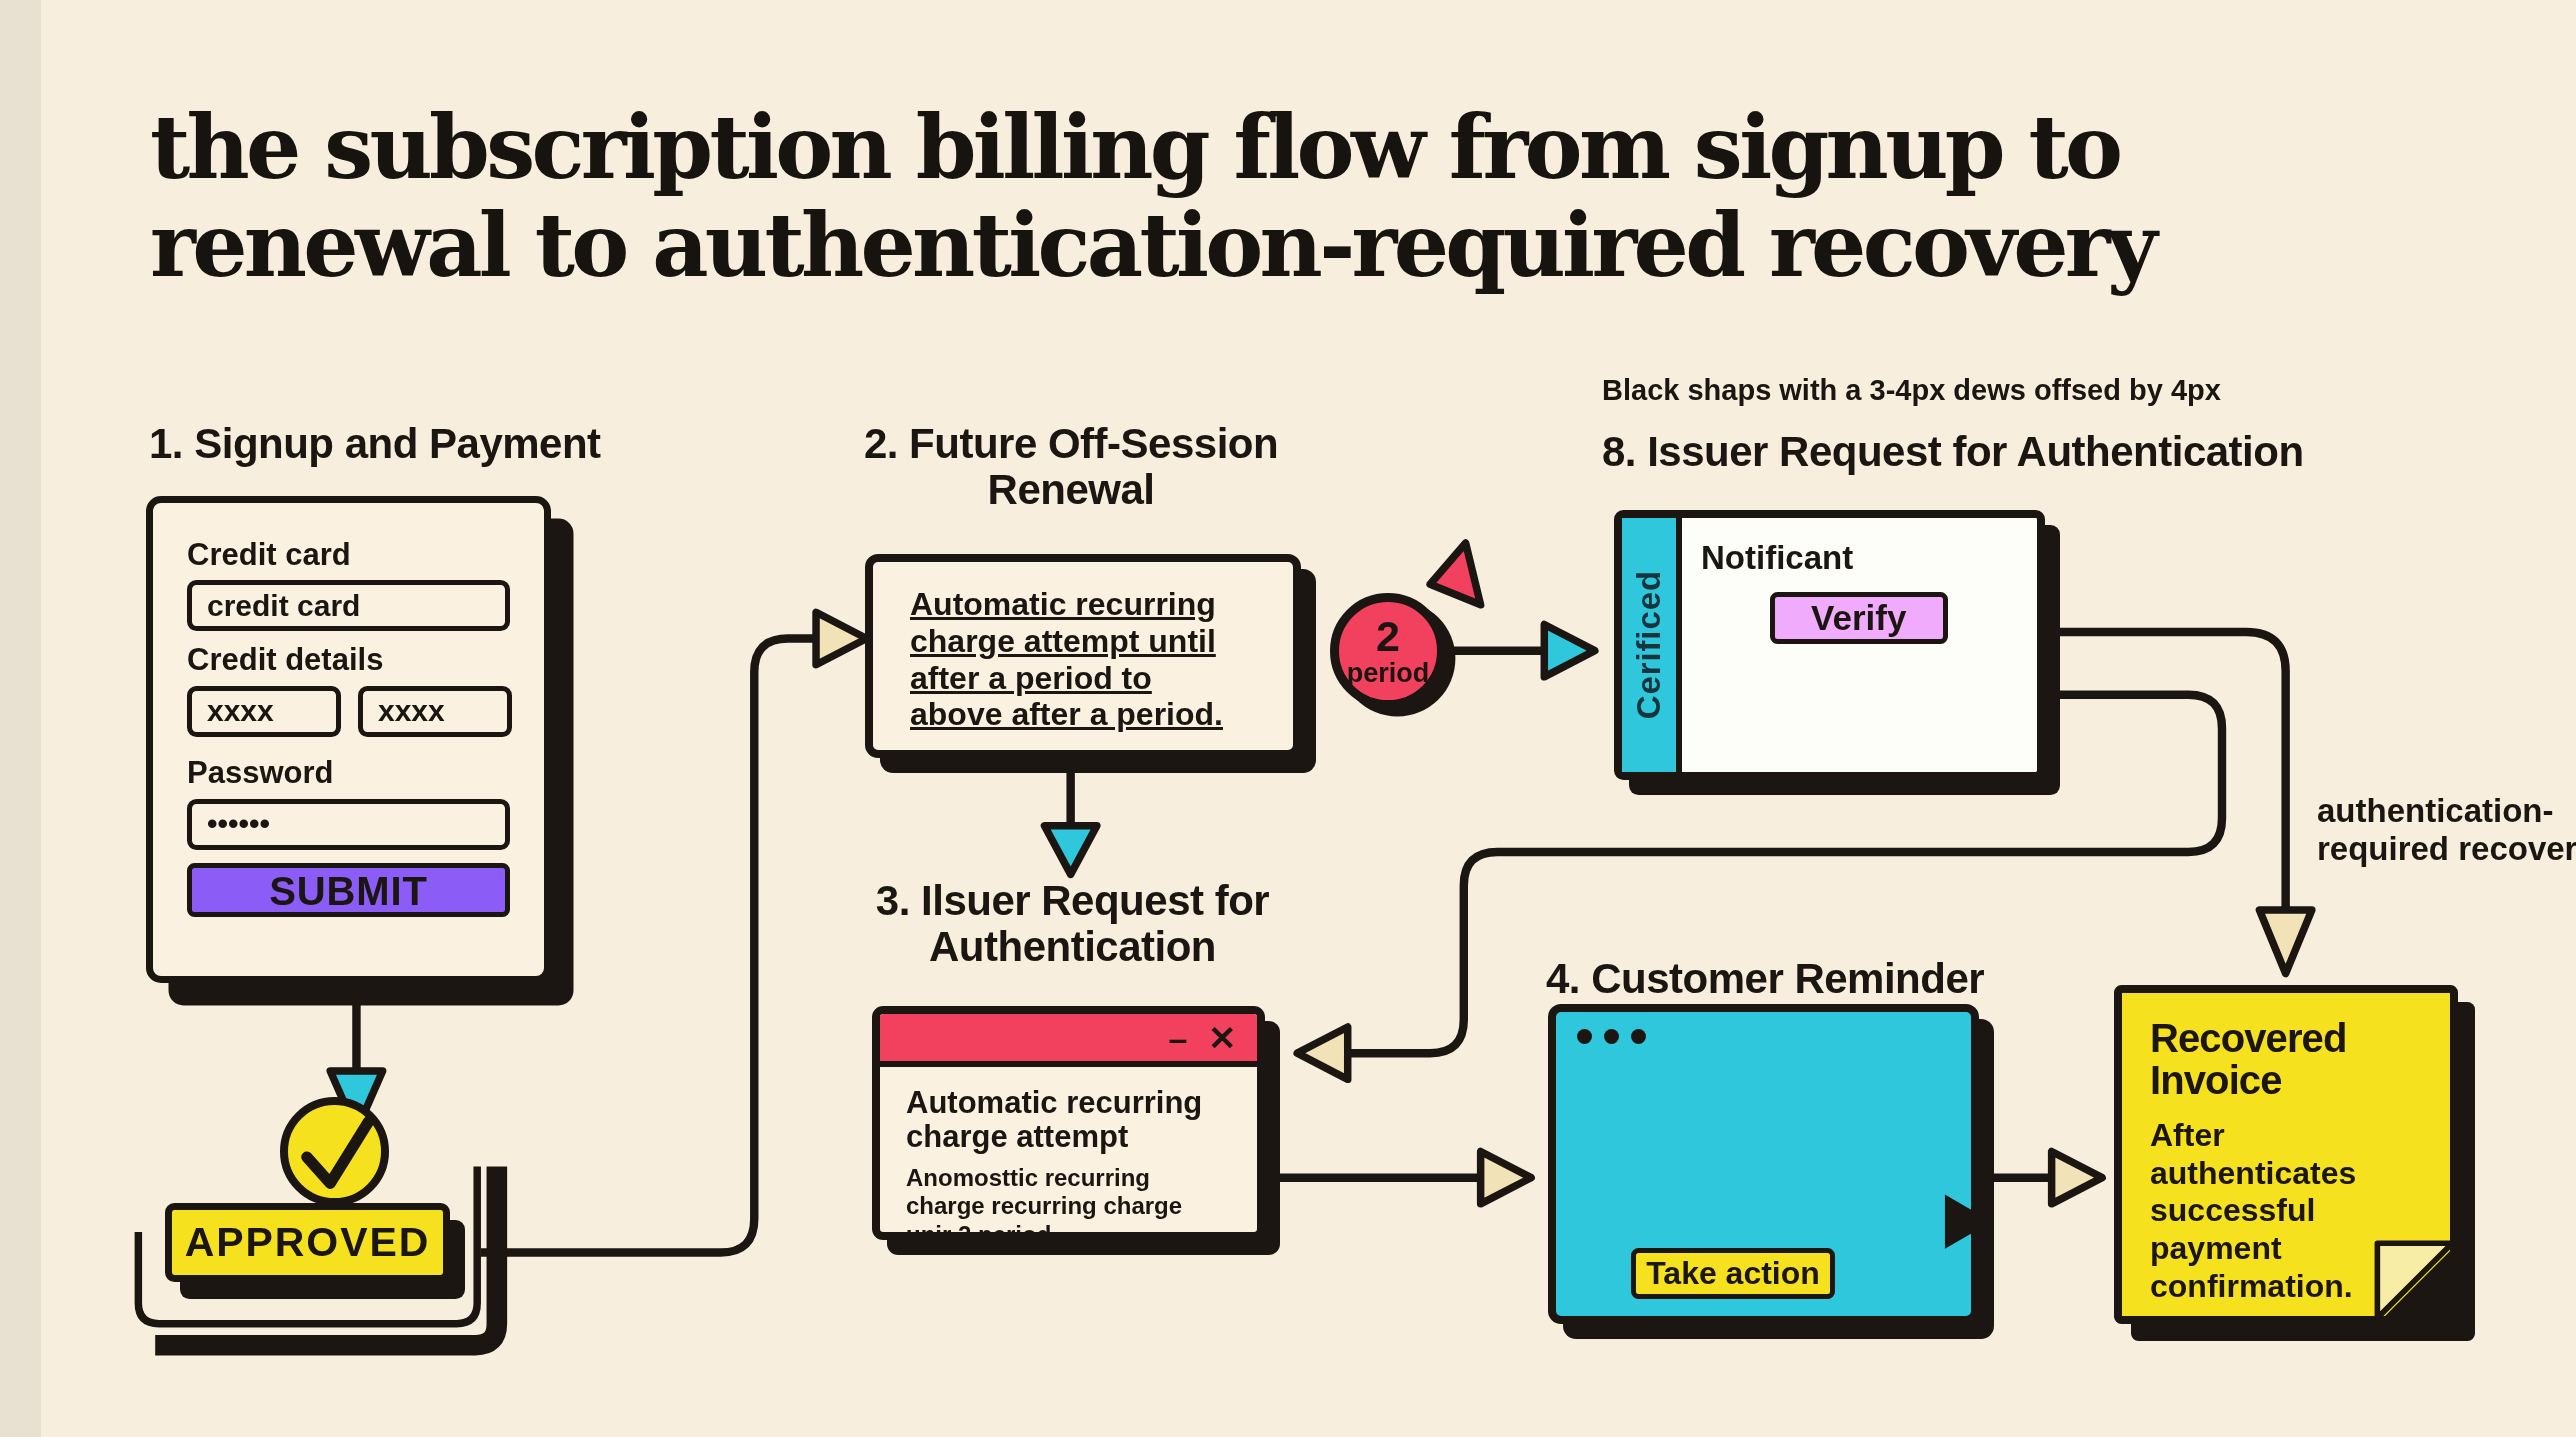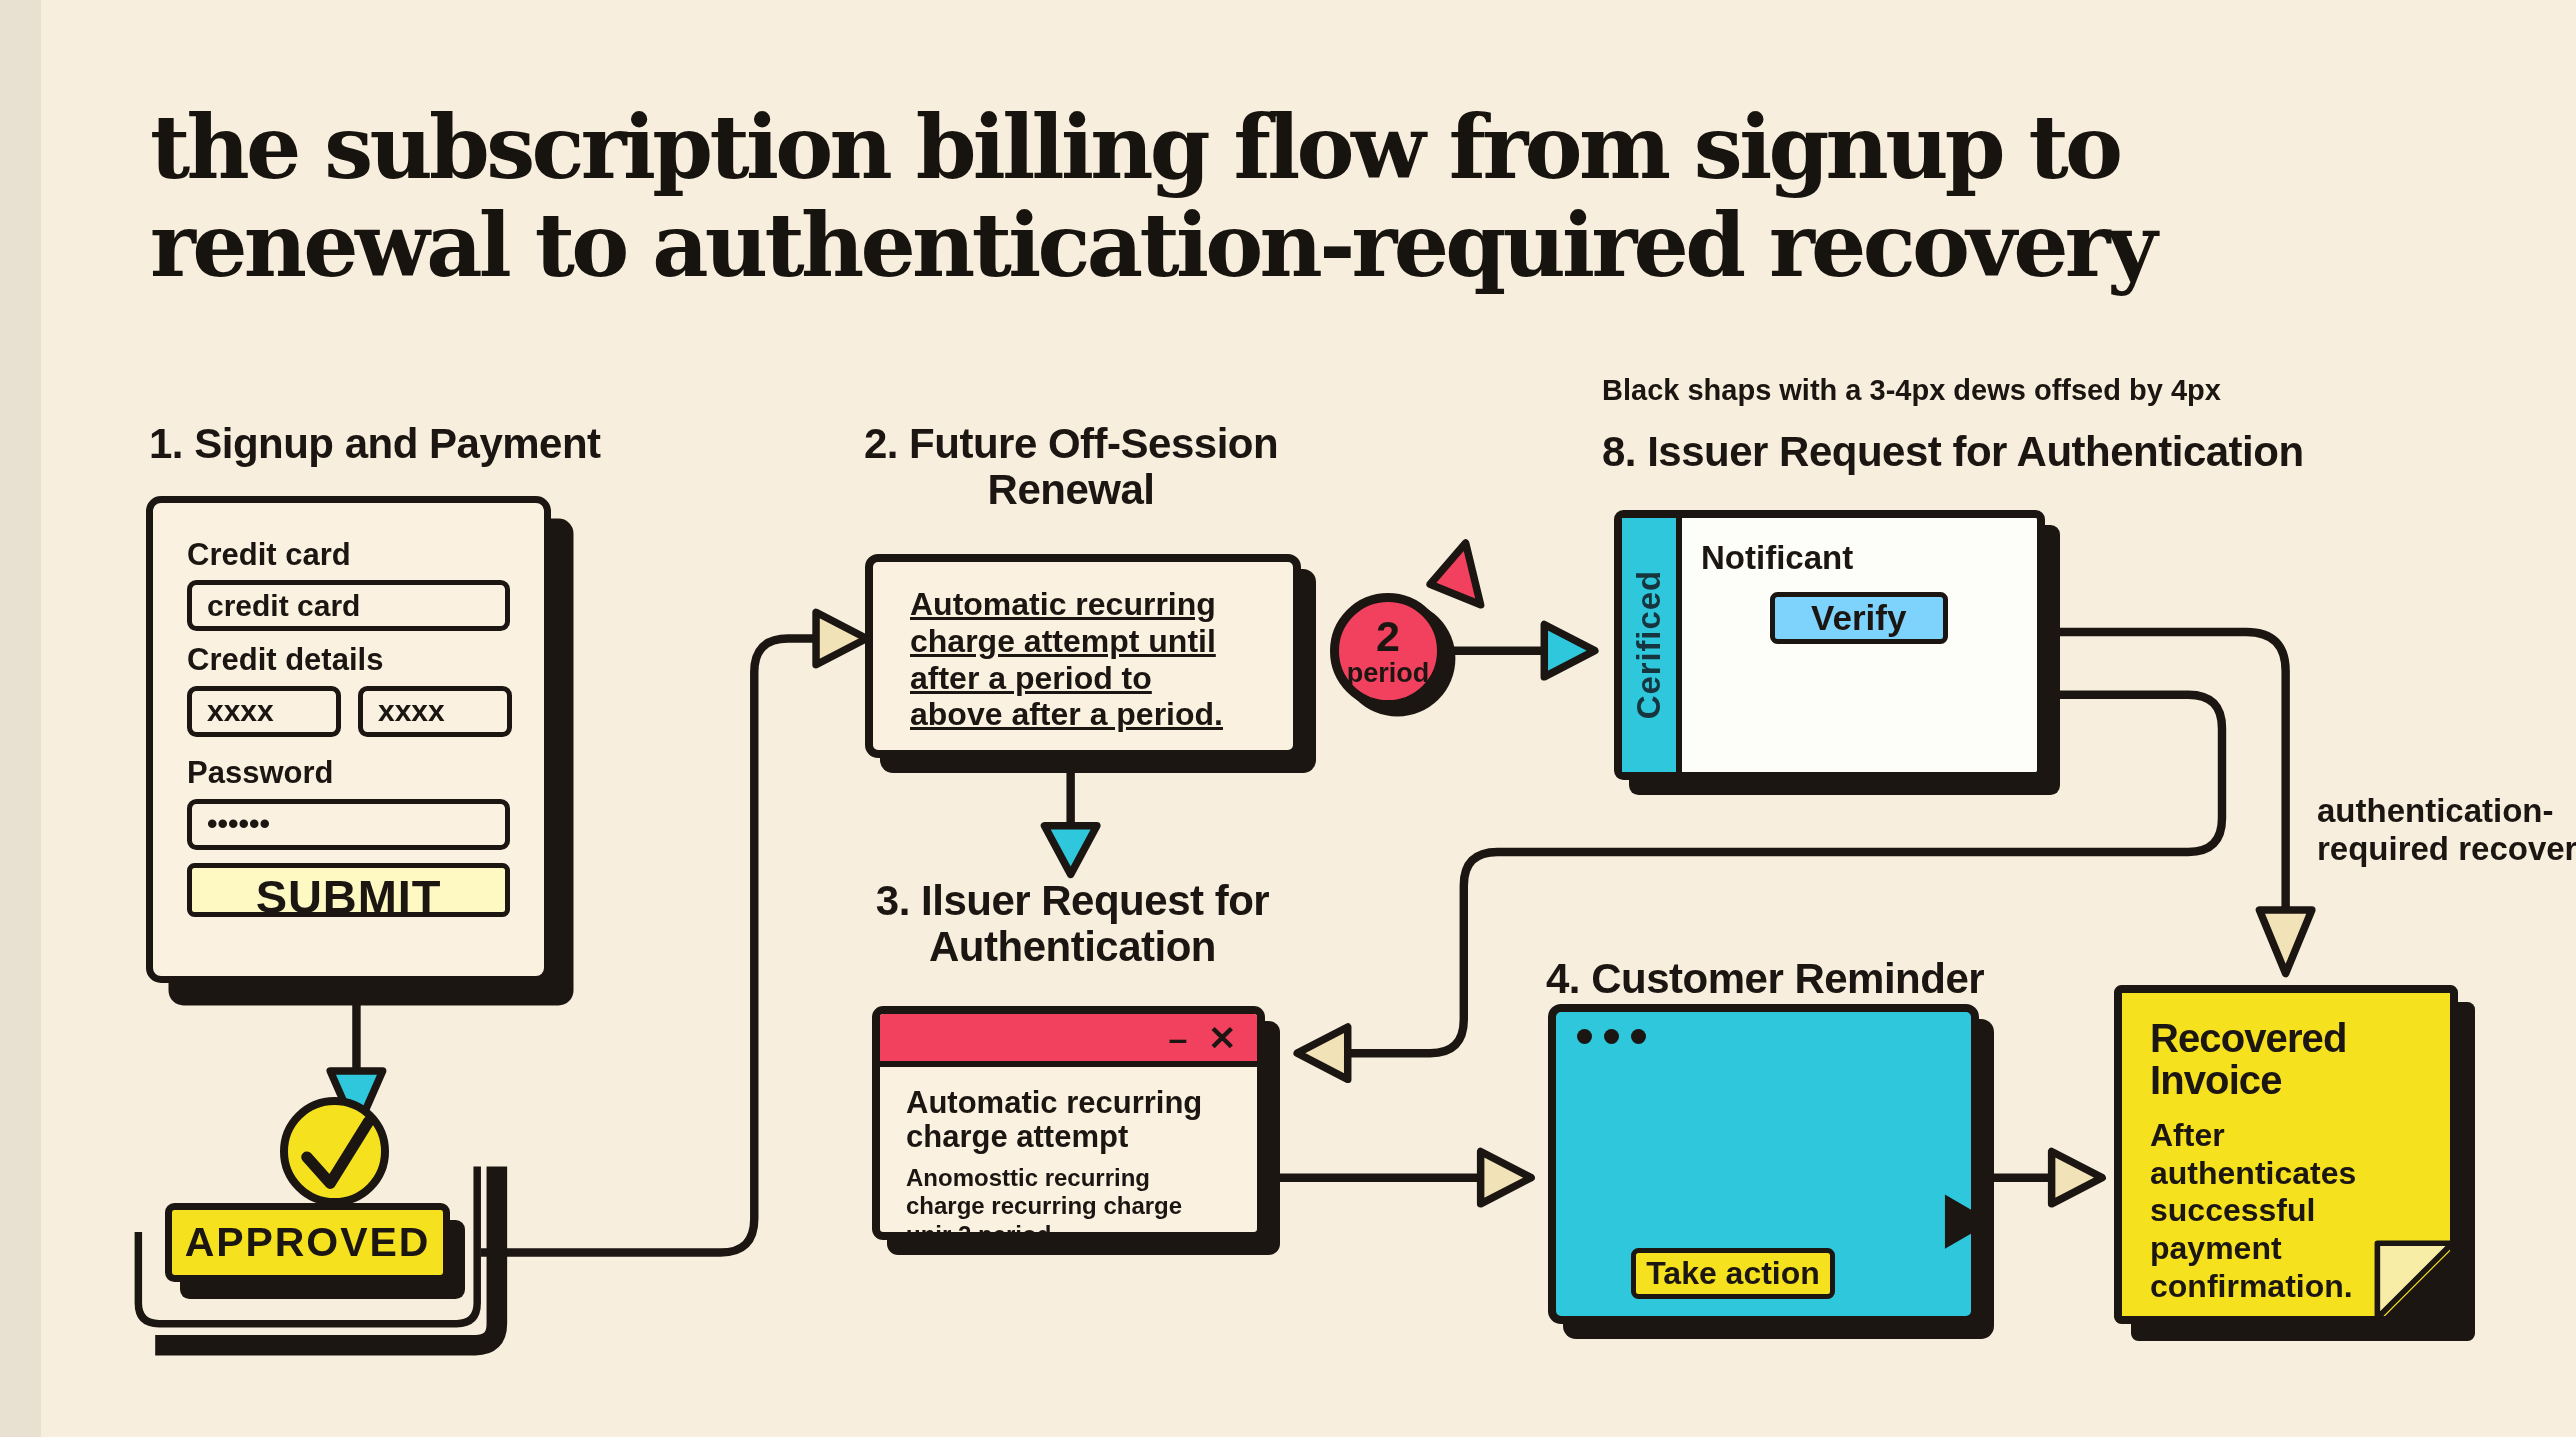"Verify" .verify-btn { background: #7dd3fc -> #f0abfc }
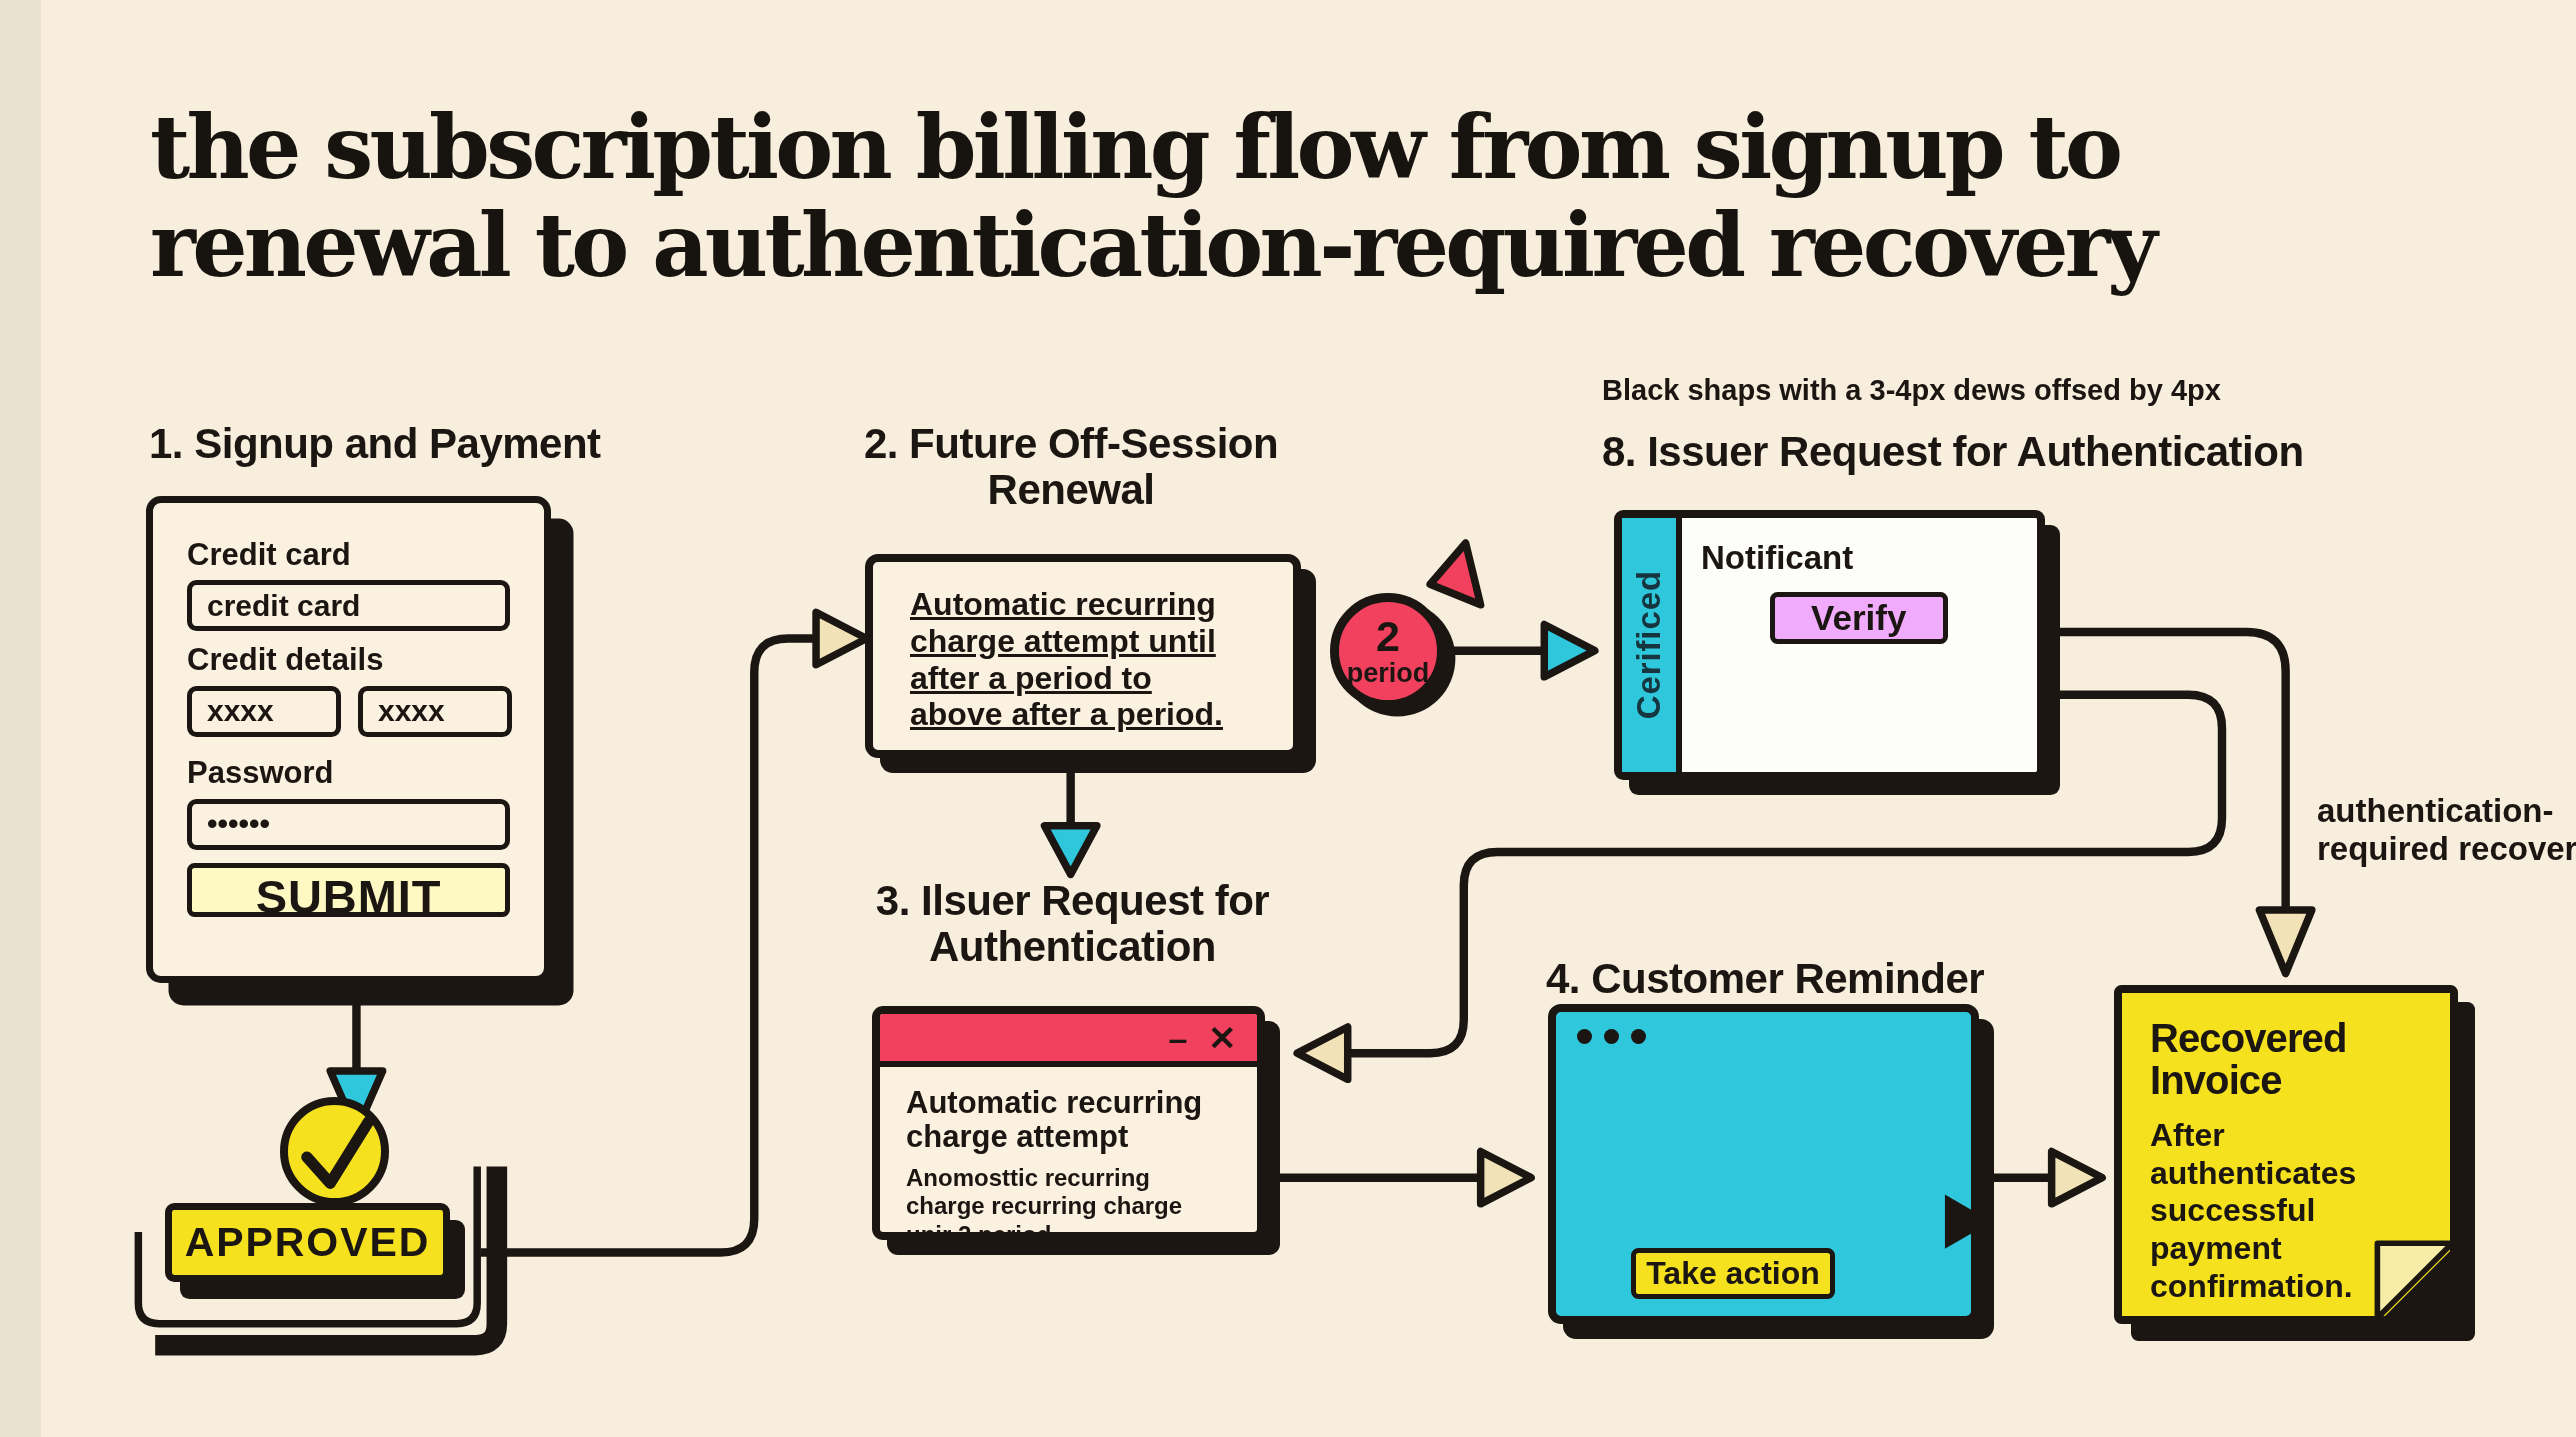"SUBMIT" .submit-btn { background: #fef9c3 -> #8b5cf6; font-size: 47px -> 40px }
